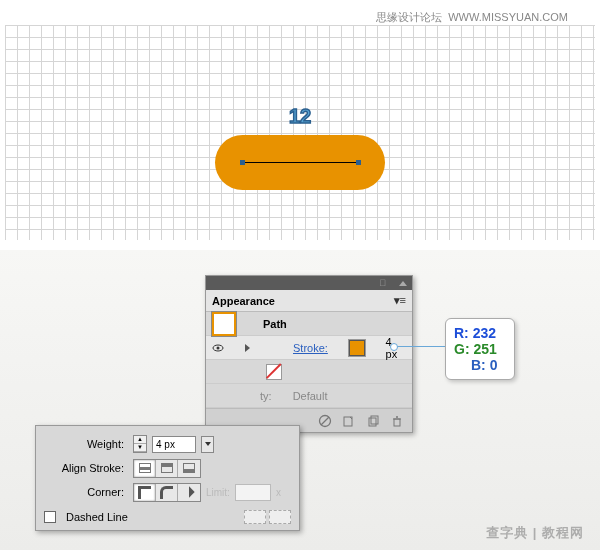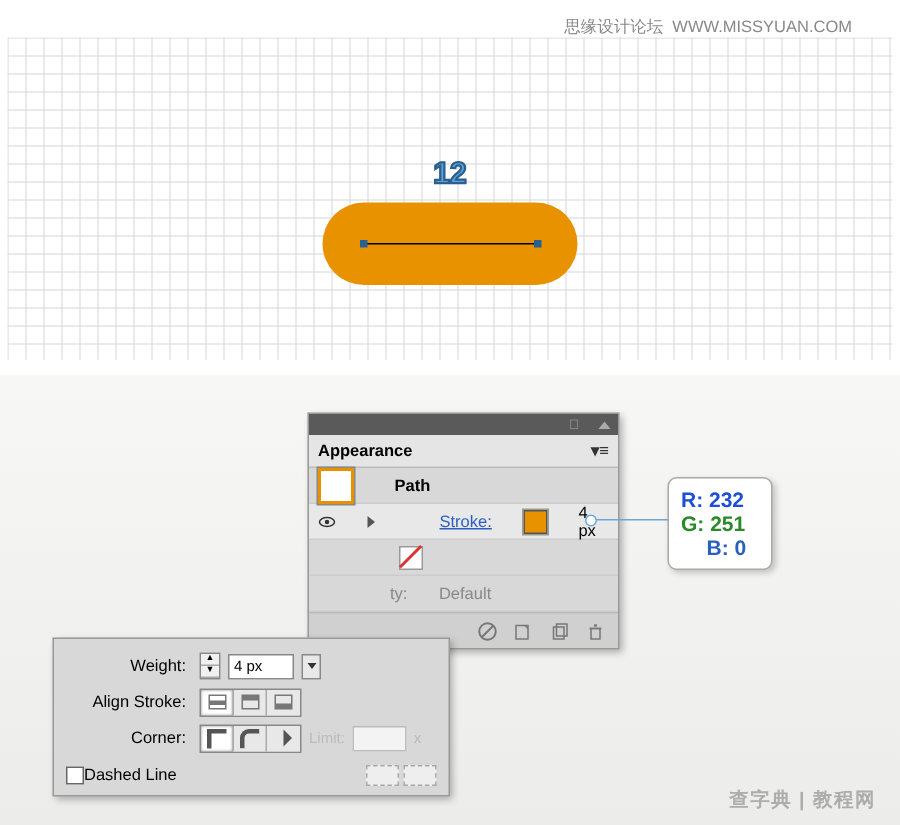"Dashed Line" .dash-row { gap: none -> 10px }
